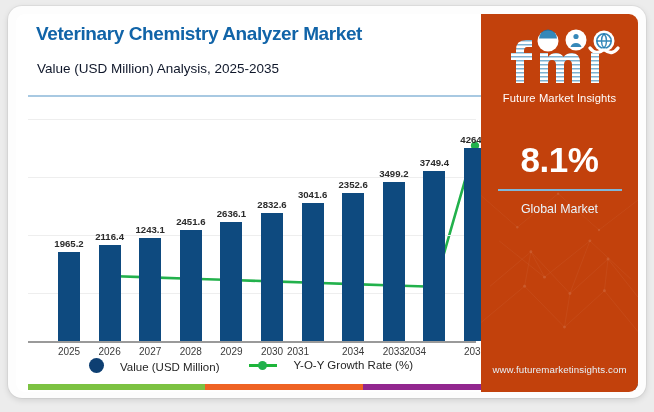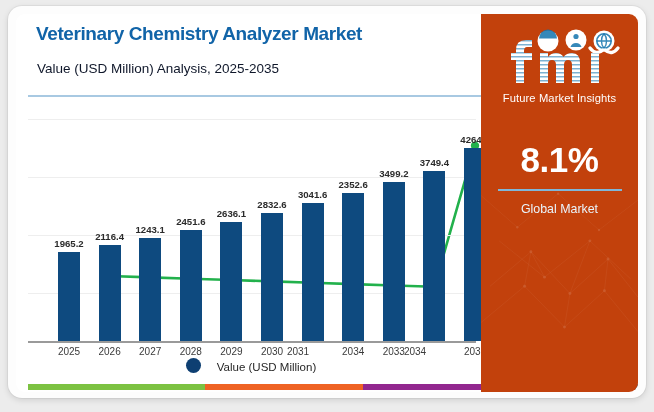"Y-O-Y Growth Rate (%)" div.lg { html: none -> <div> <span> <i></i> <b></b> </span> <span>Y-O-Y Growth Rate (%)</span> </div> }
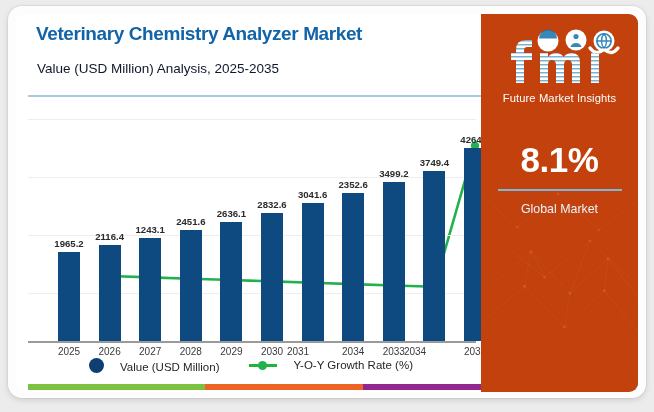"www.futuremarketinsights.com" div.url { html: none -> <div>www.futuremarketinsights.com</div> }
